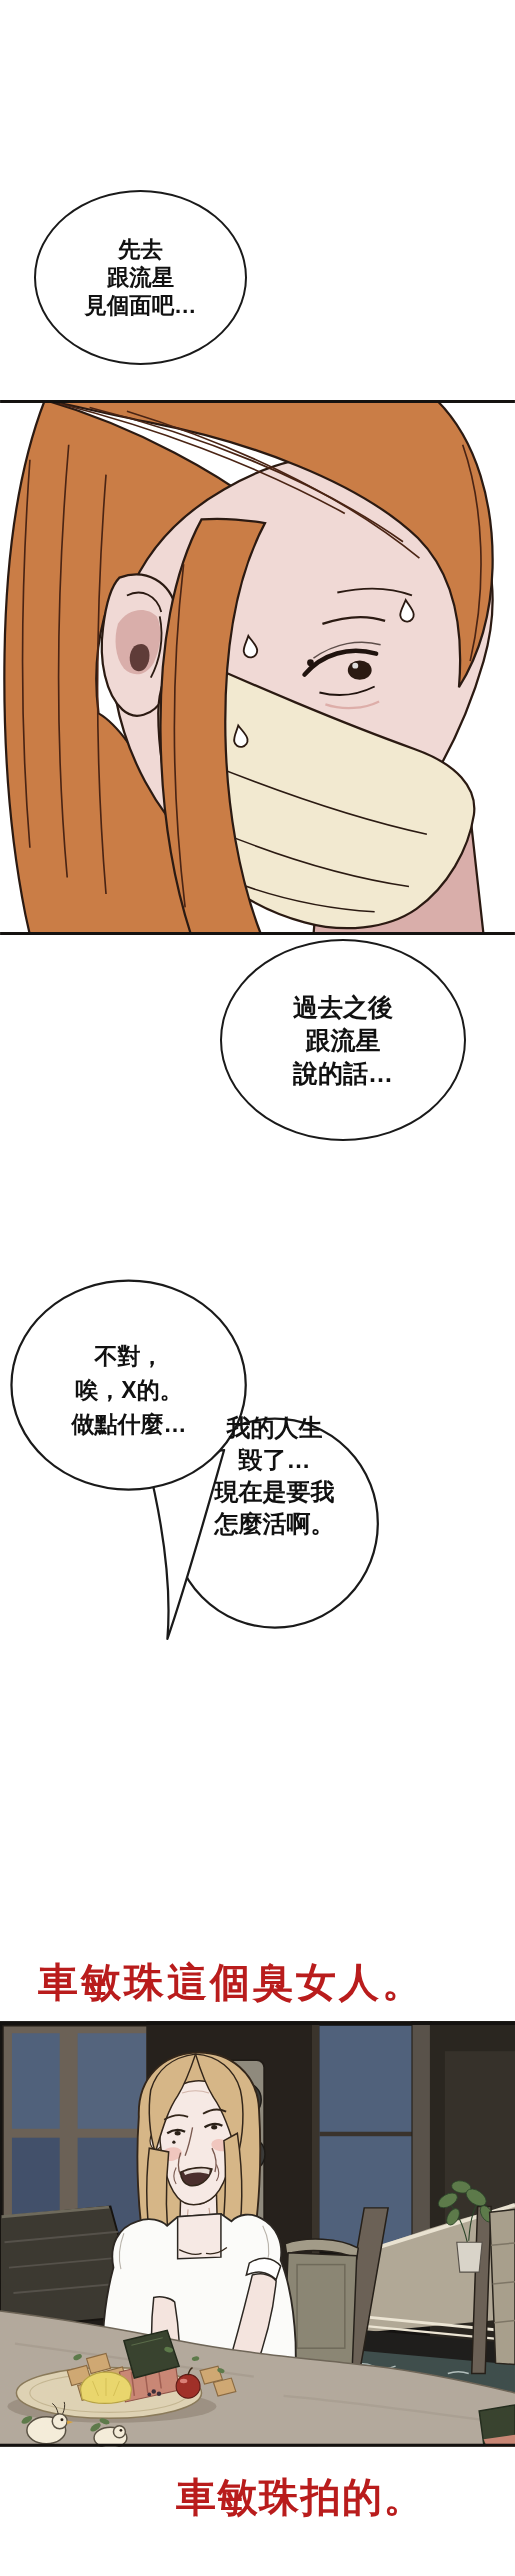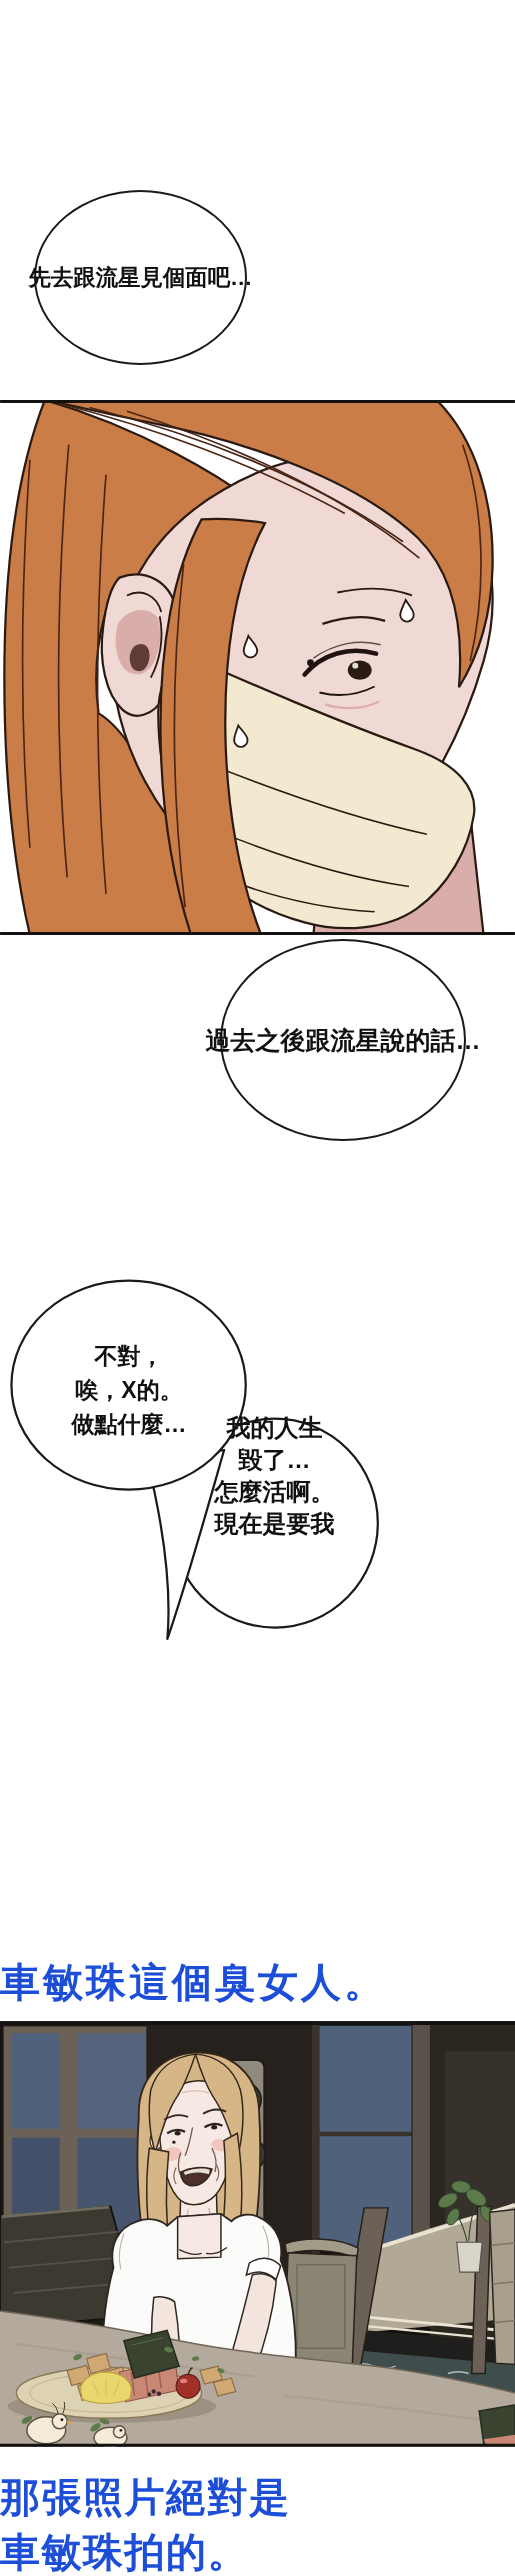"先去" .bubble { flex-direction: row -> column }
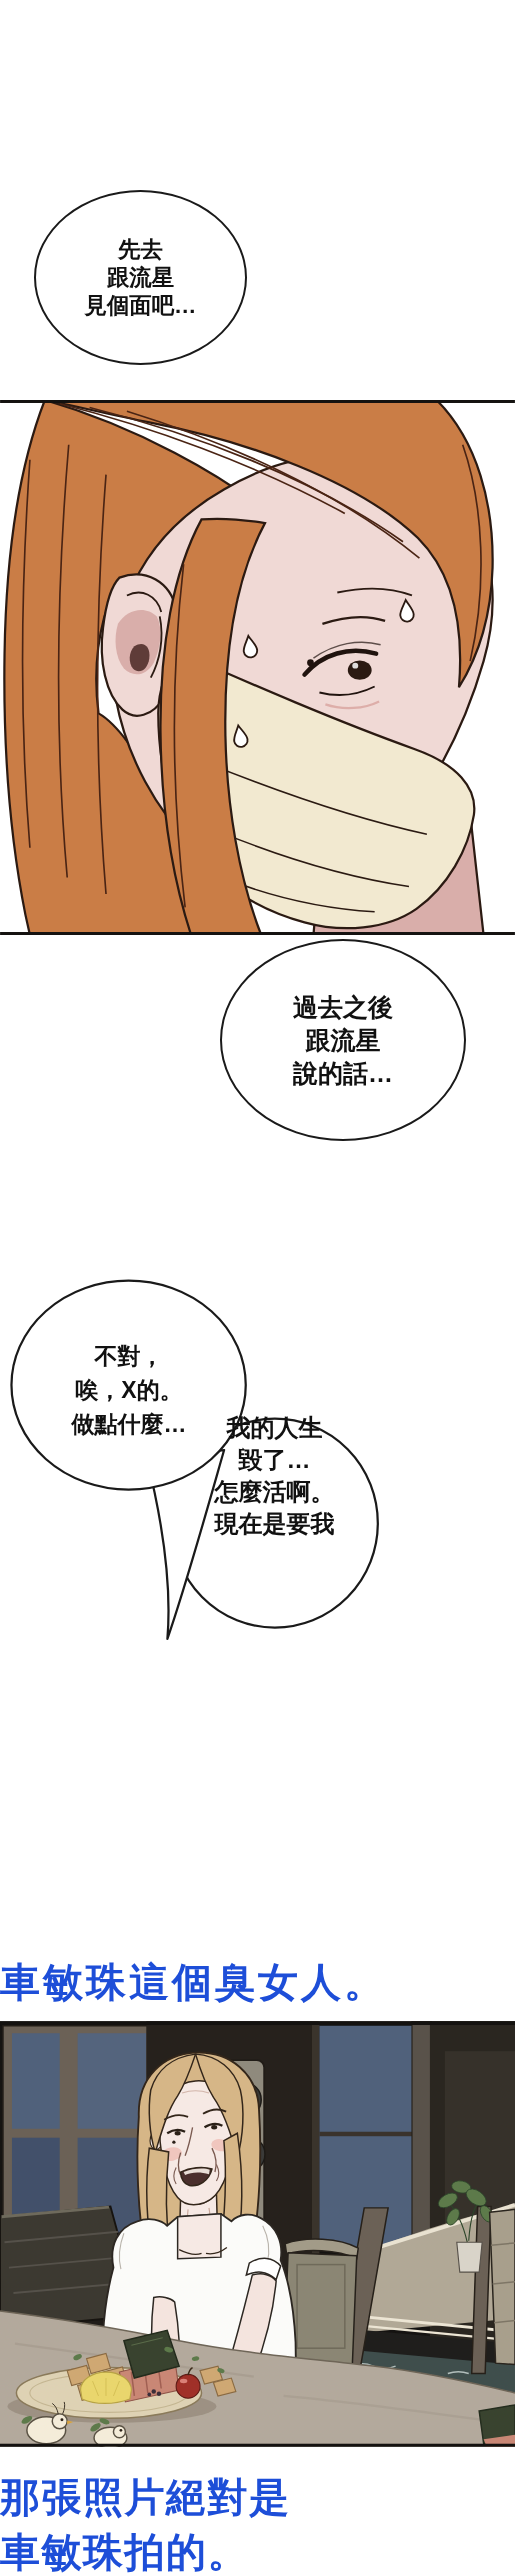"怎麼活啊。" div.ln { order: before "現在是要我" -> after "現在是要我" }
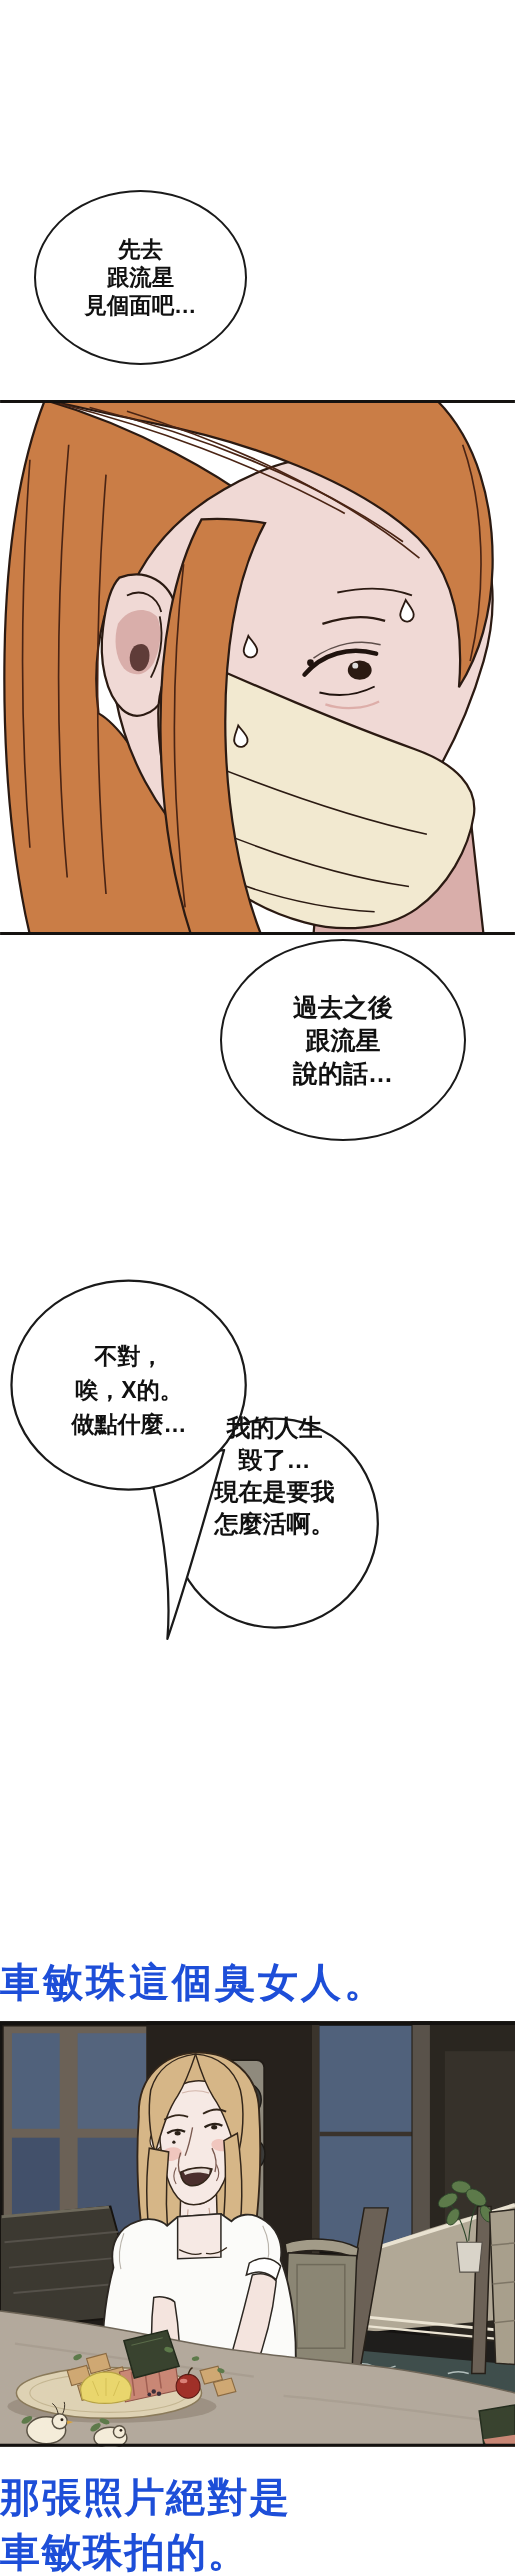"車敏珠這個臭女人。" .narration { color: #1d4ed8 -> #b91c1c; text-align: left -> right }
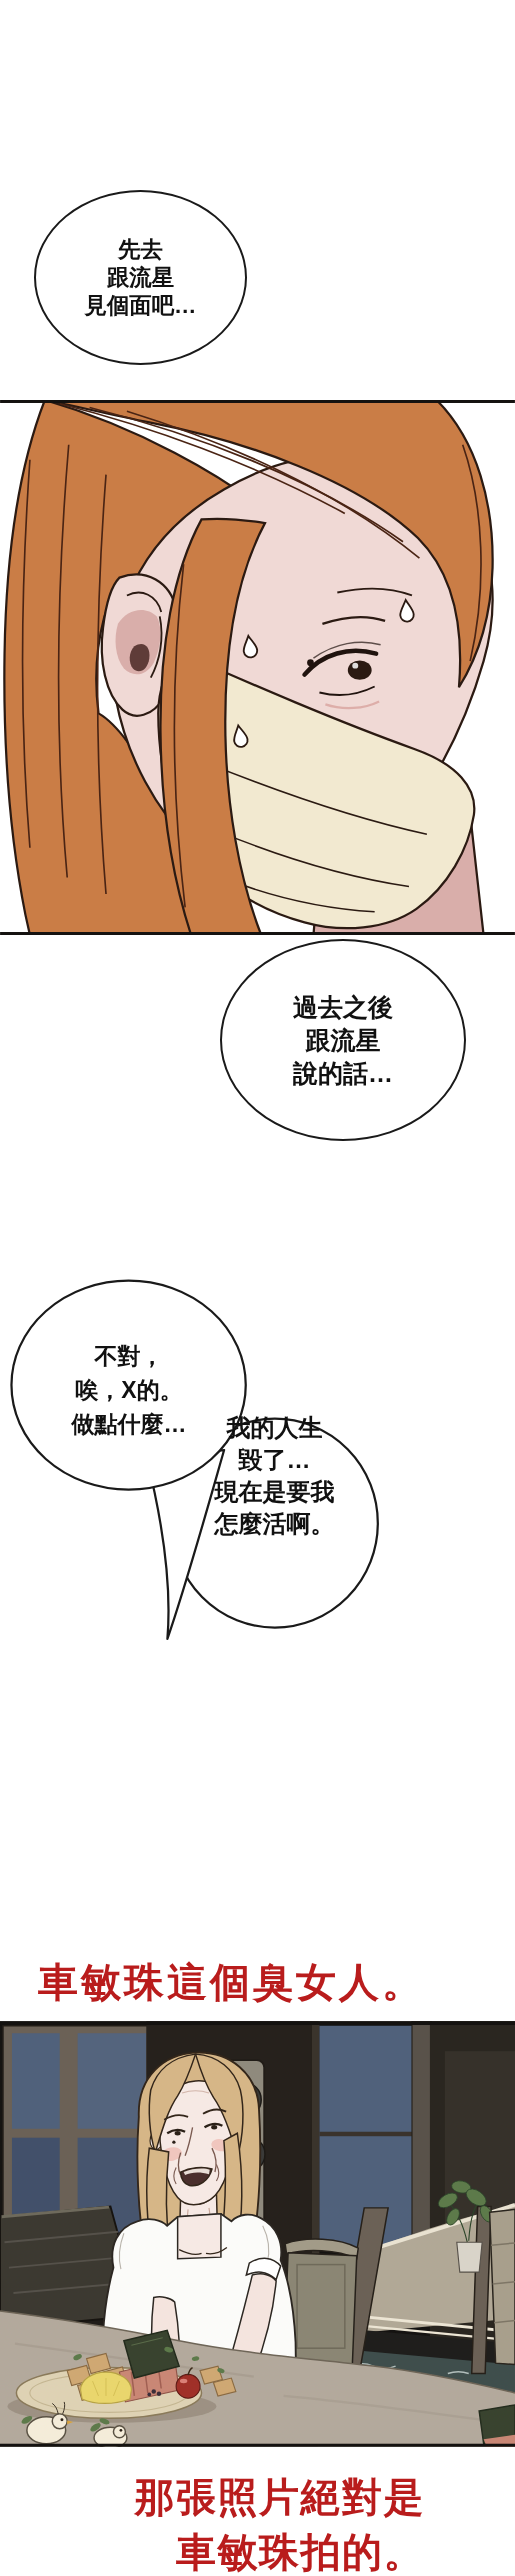"那張照片絕對是" div { html: <div>那張照片絕對是</div> -> none }
